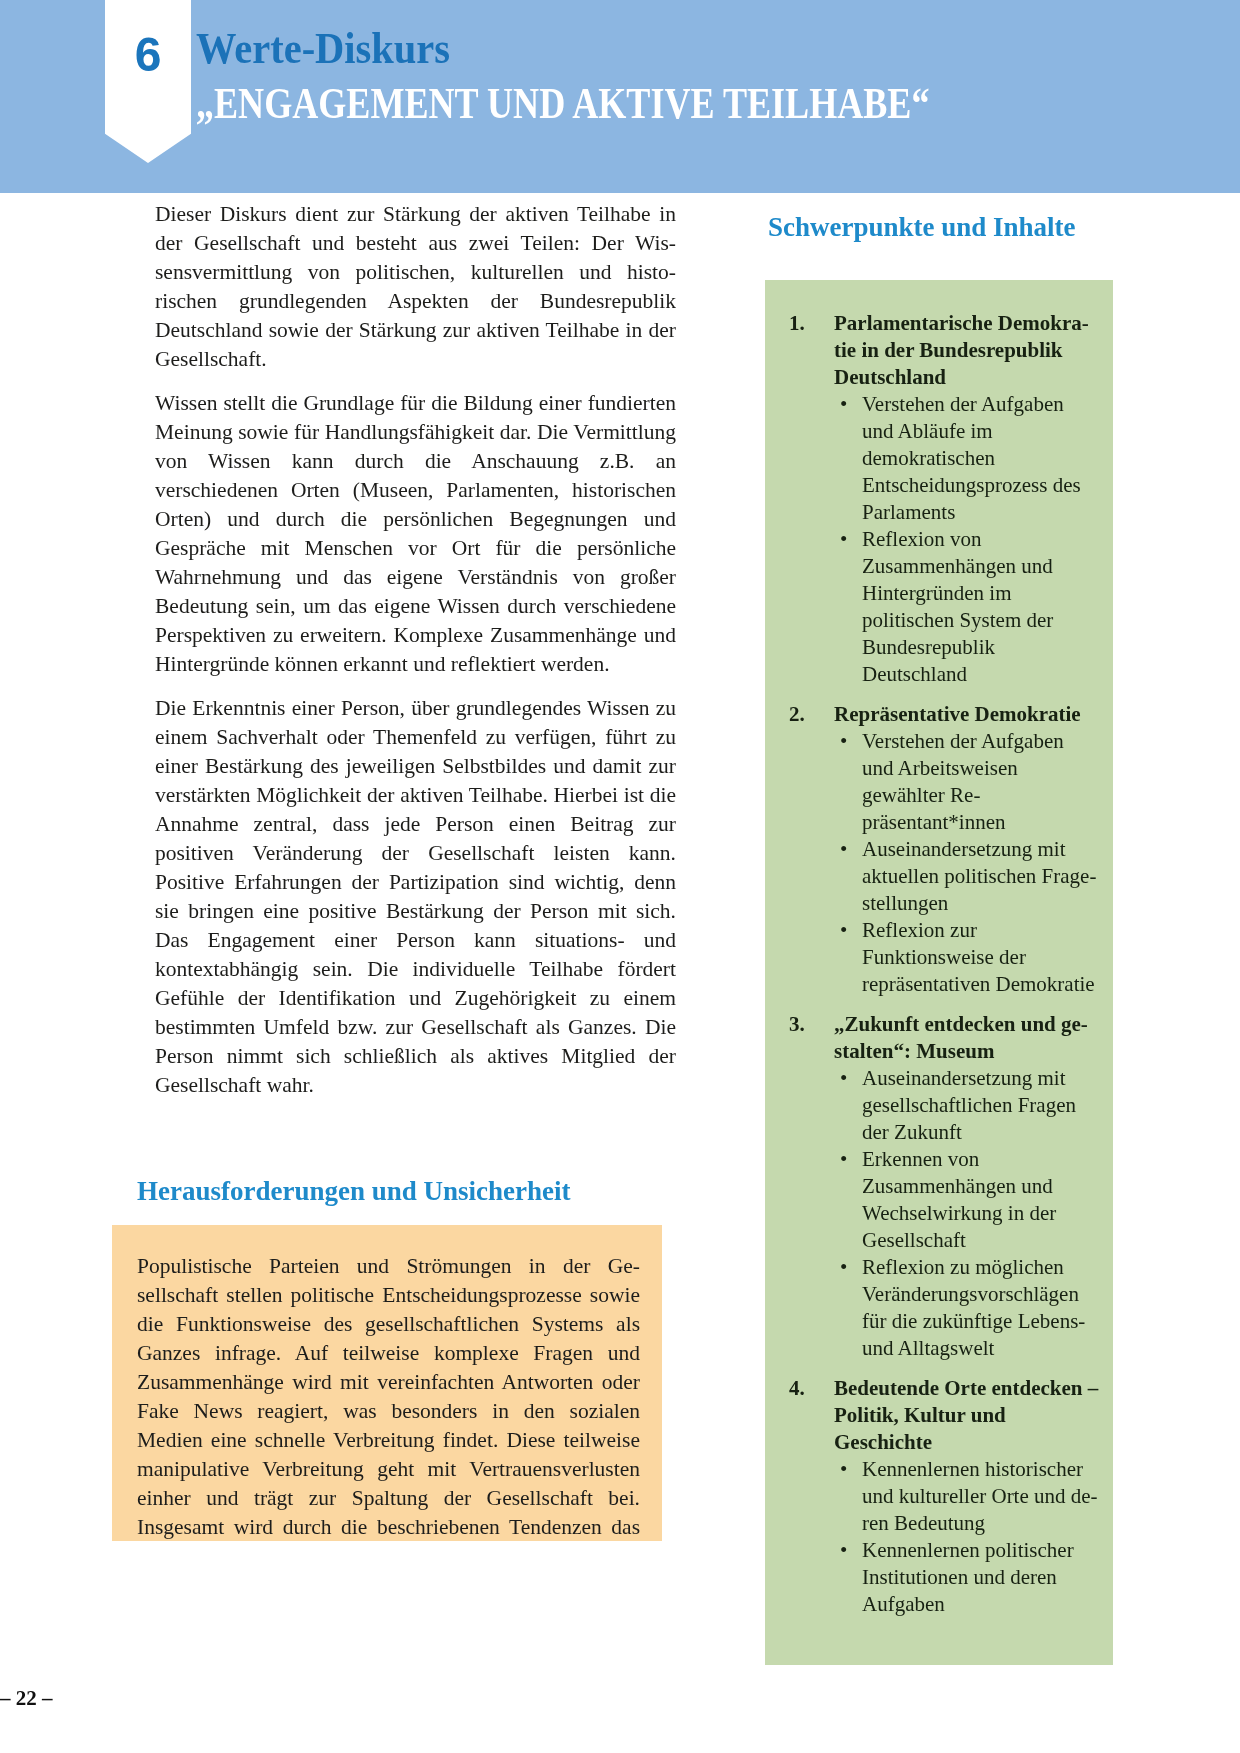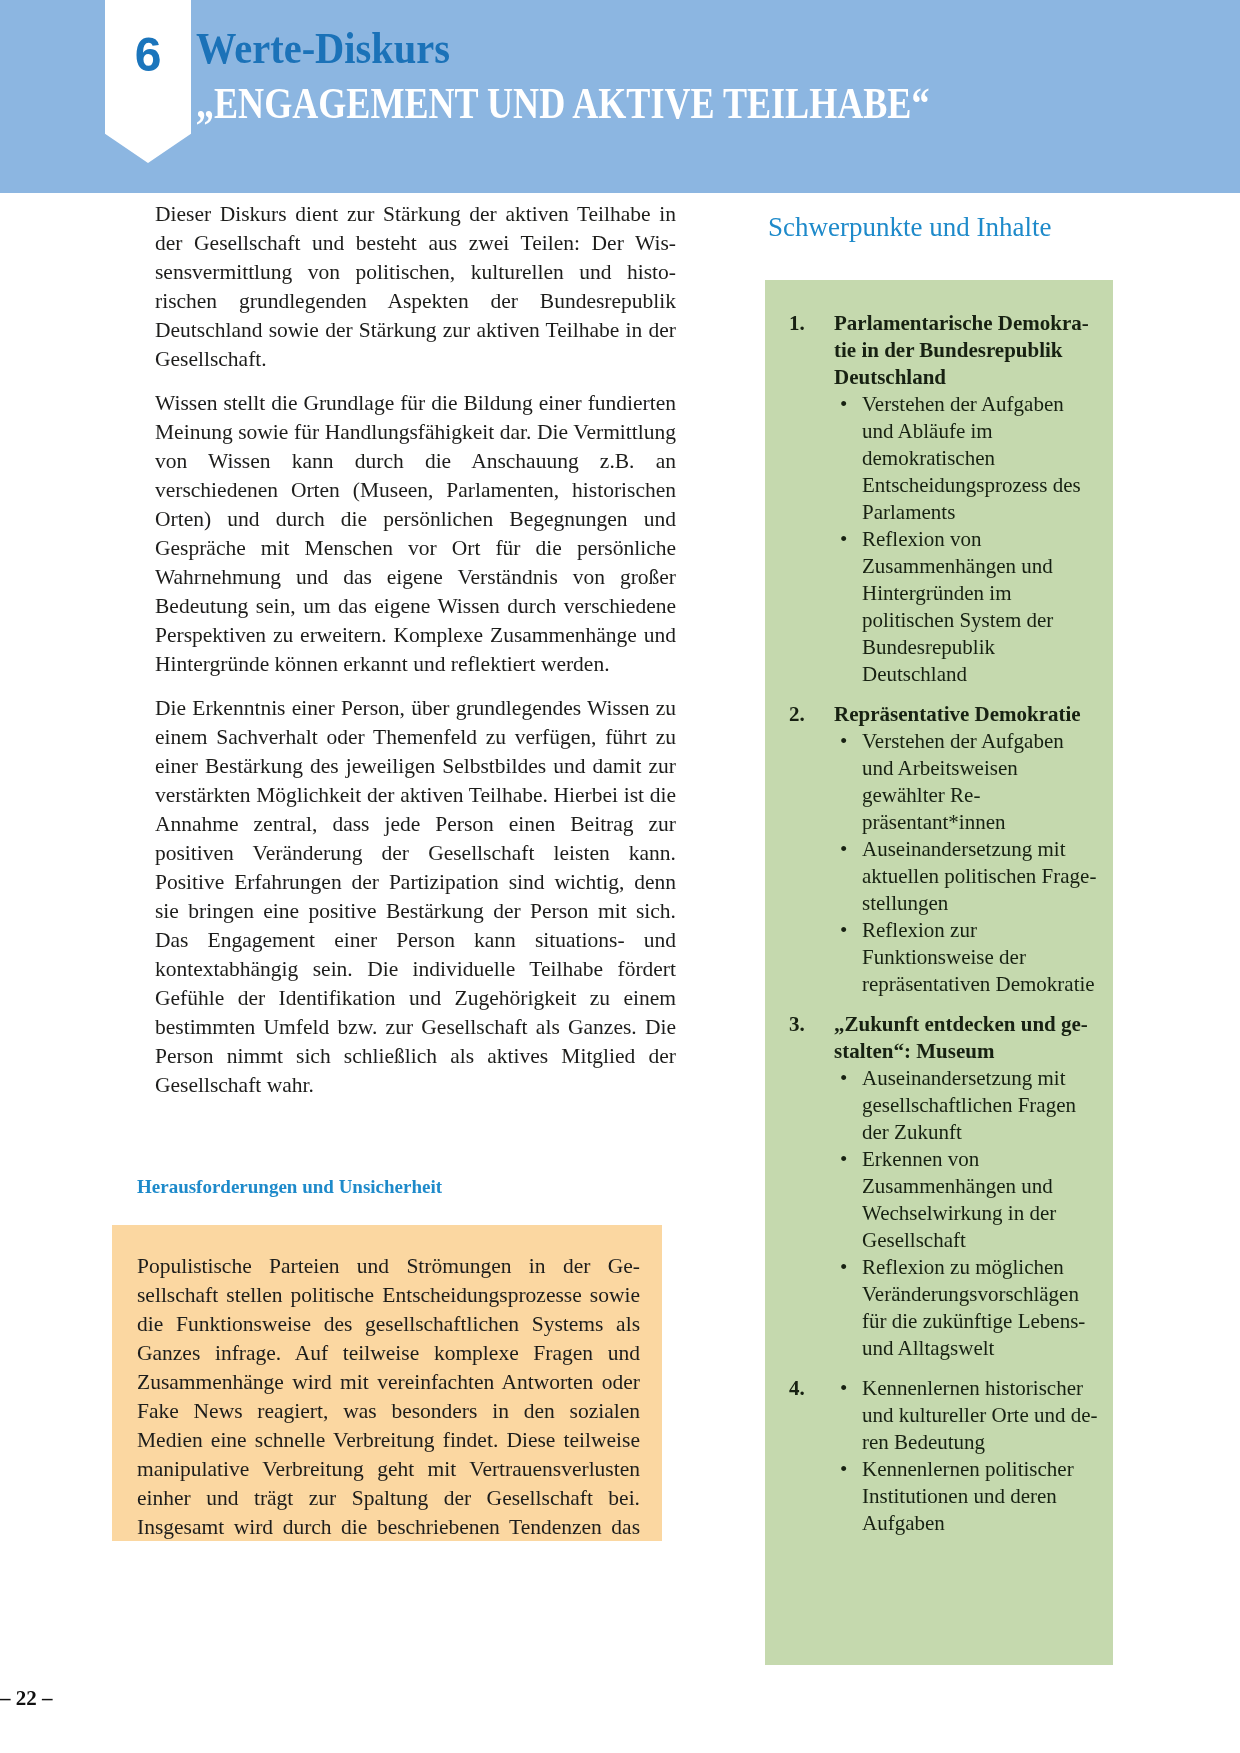"Schwerpunkte und Inhalte" .sidebar-heading { font-weight: normal -> bold }
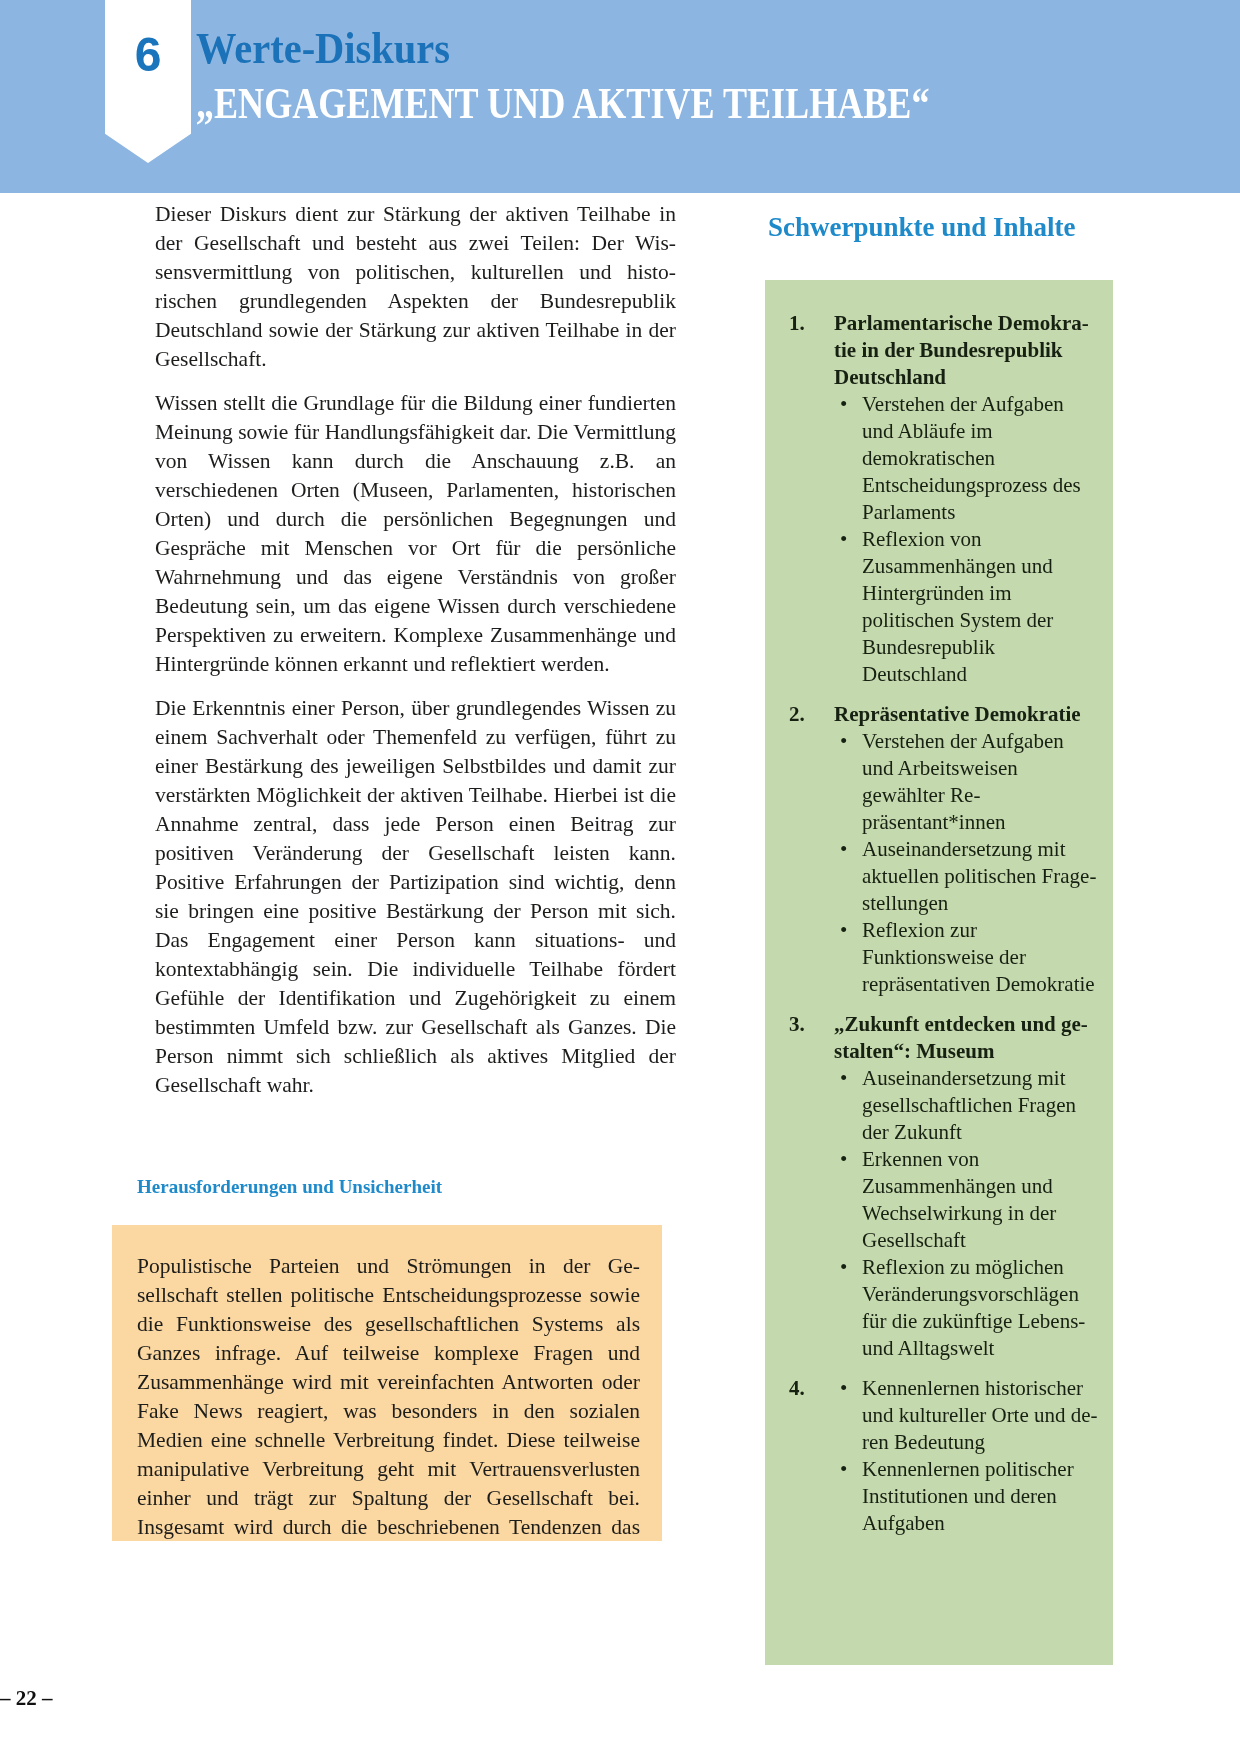"Herausforderungen und Unsicherheit" .challenges-heading { font-size: 19px -> 27px }
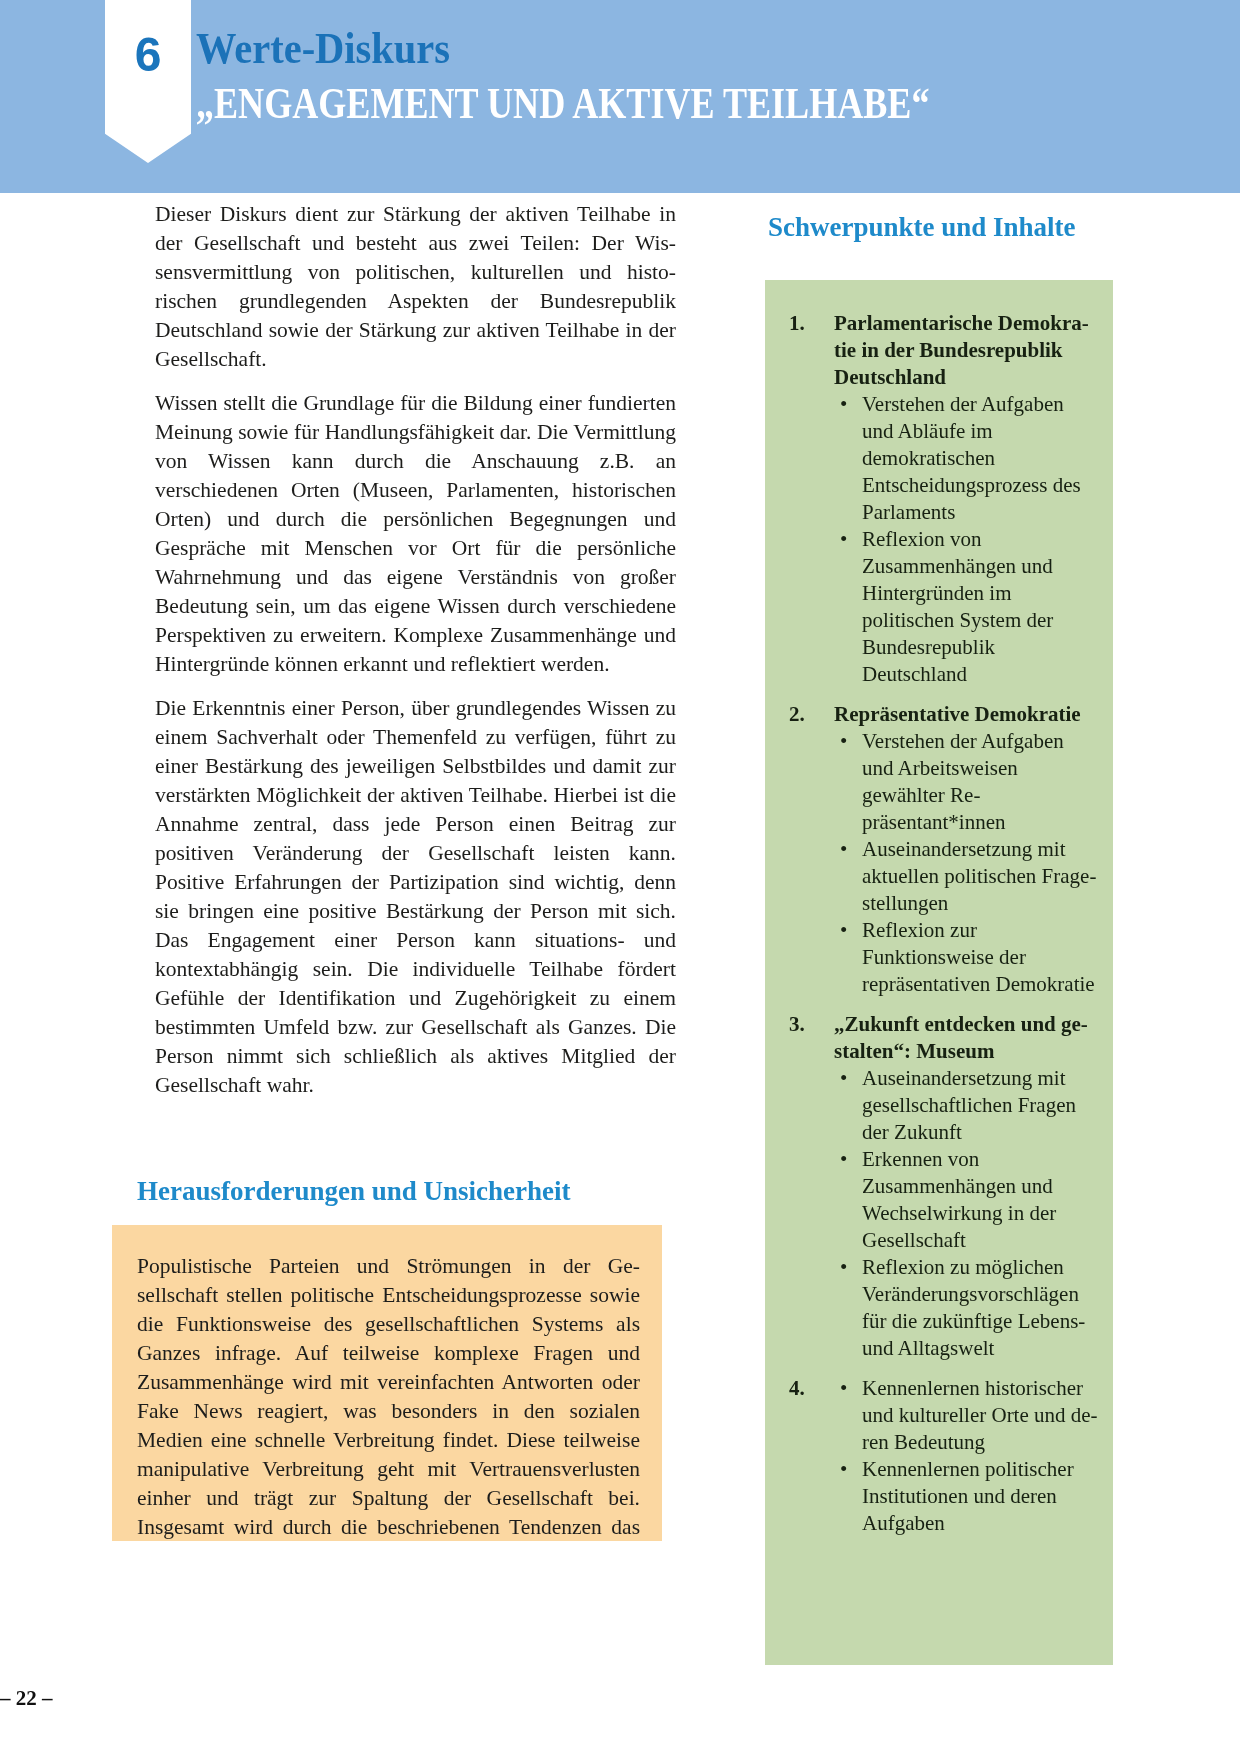"Bedeutende Orte entdecken – Politik," div.item-title { html: none -> <div>Bedeutende Orte entdecken – Politik, Kultur und Geschichte</div> }
